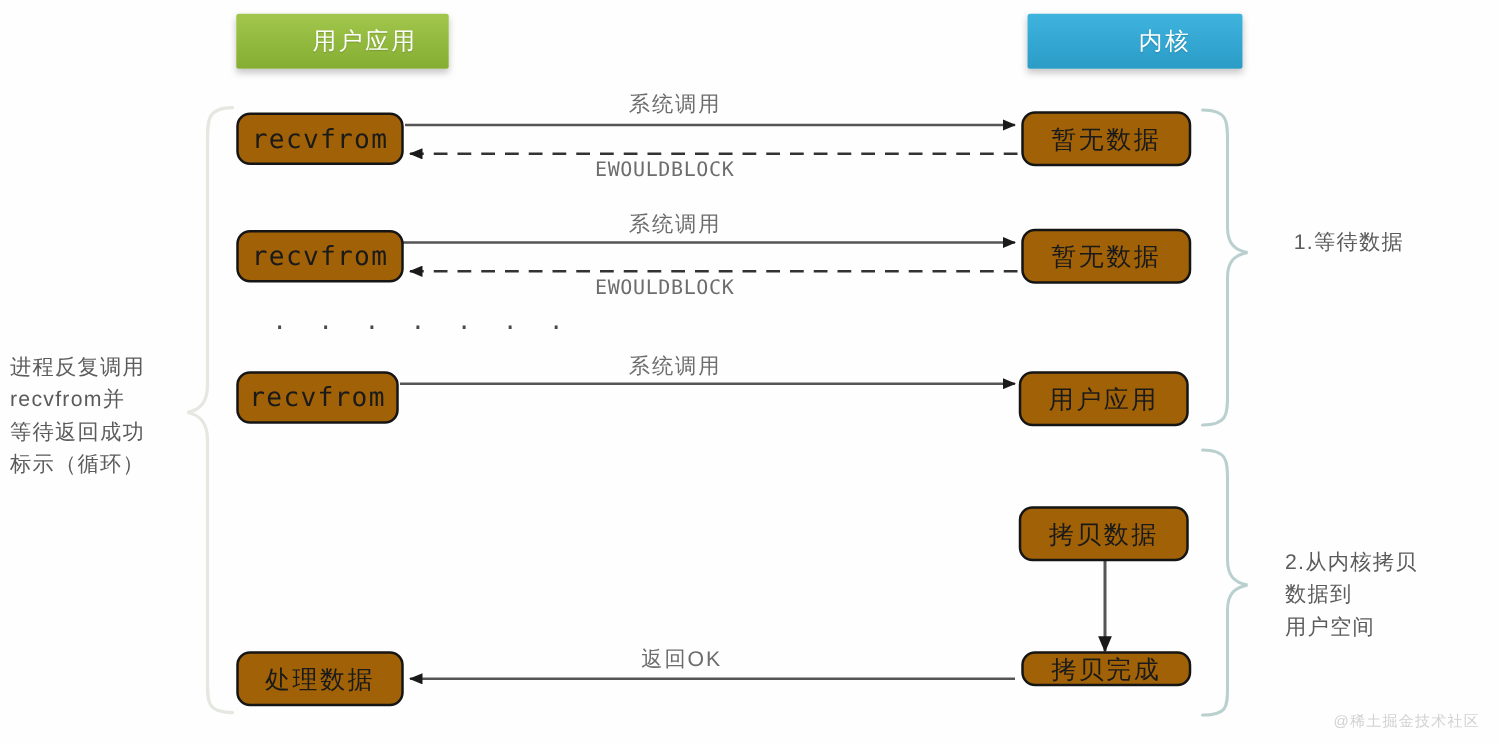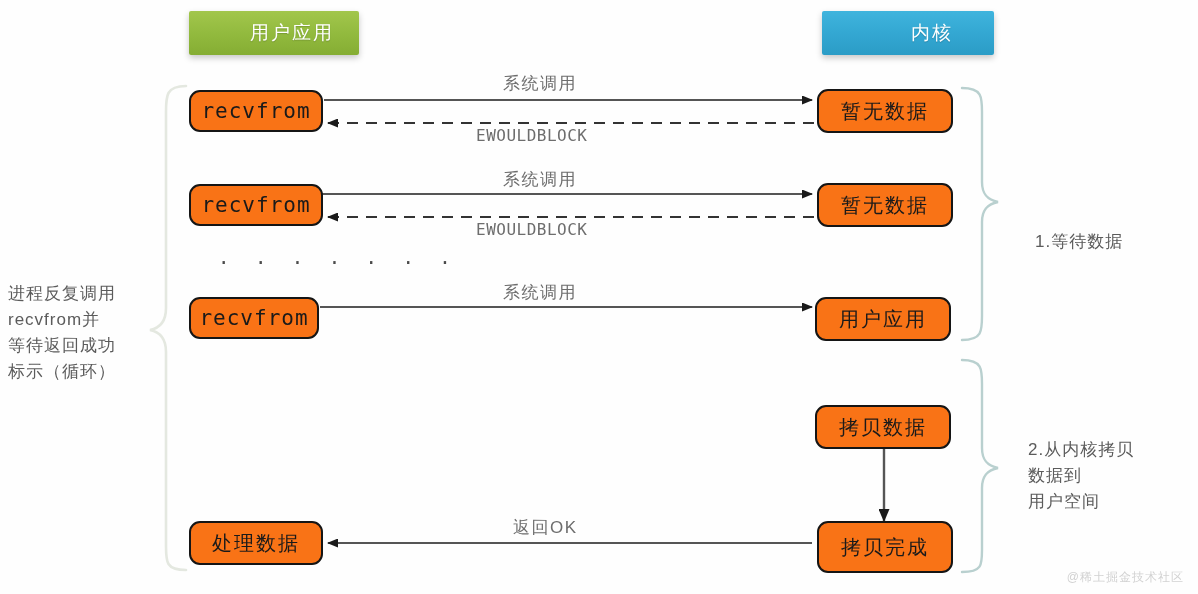"recvfrom" .node { background: #f97316 -> #a16207 }
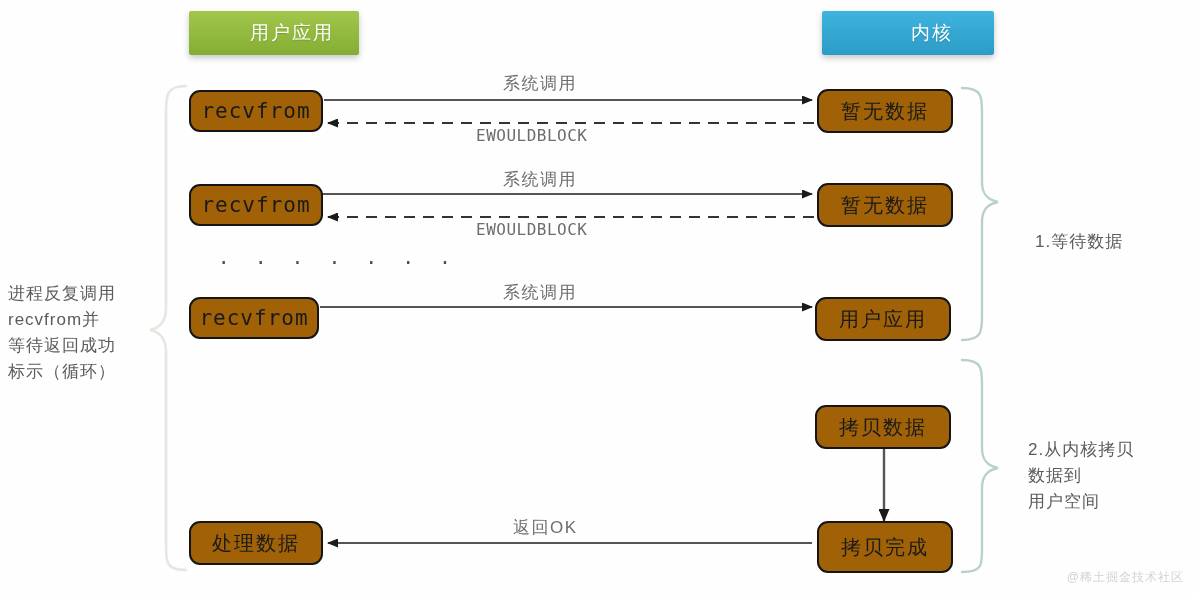"1.等待数据" div.side-text { margin-top: 48px -> none }
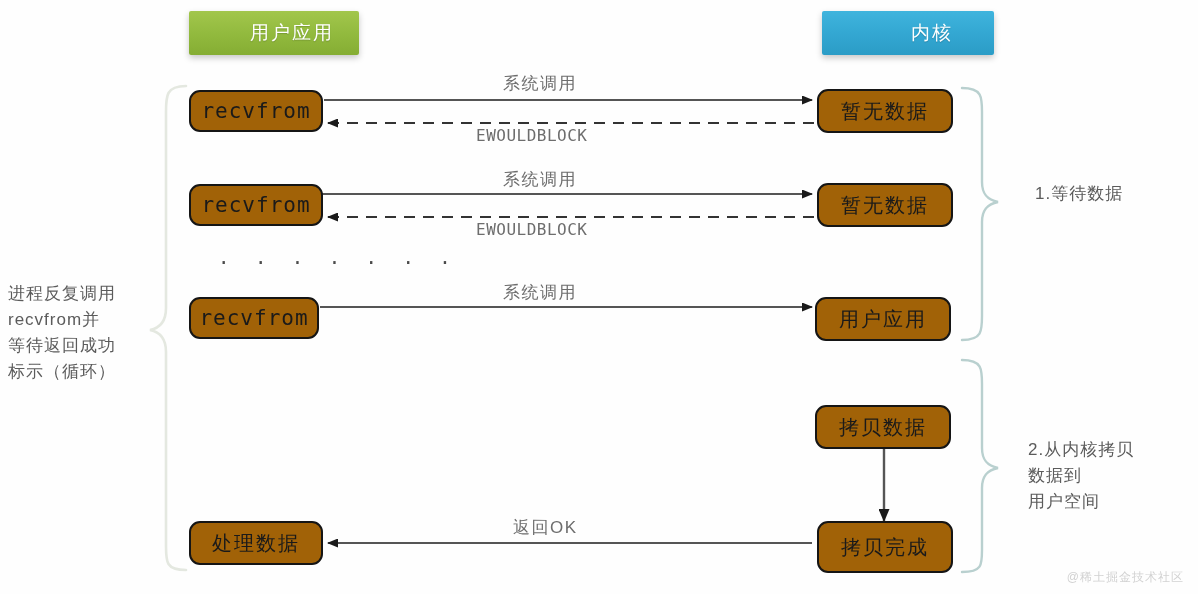"拷贝完成" div.node { height: 52px -> 28px }
